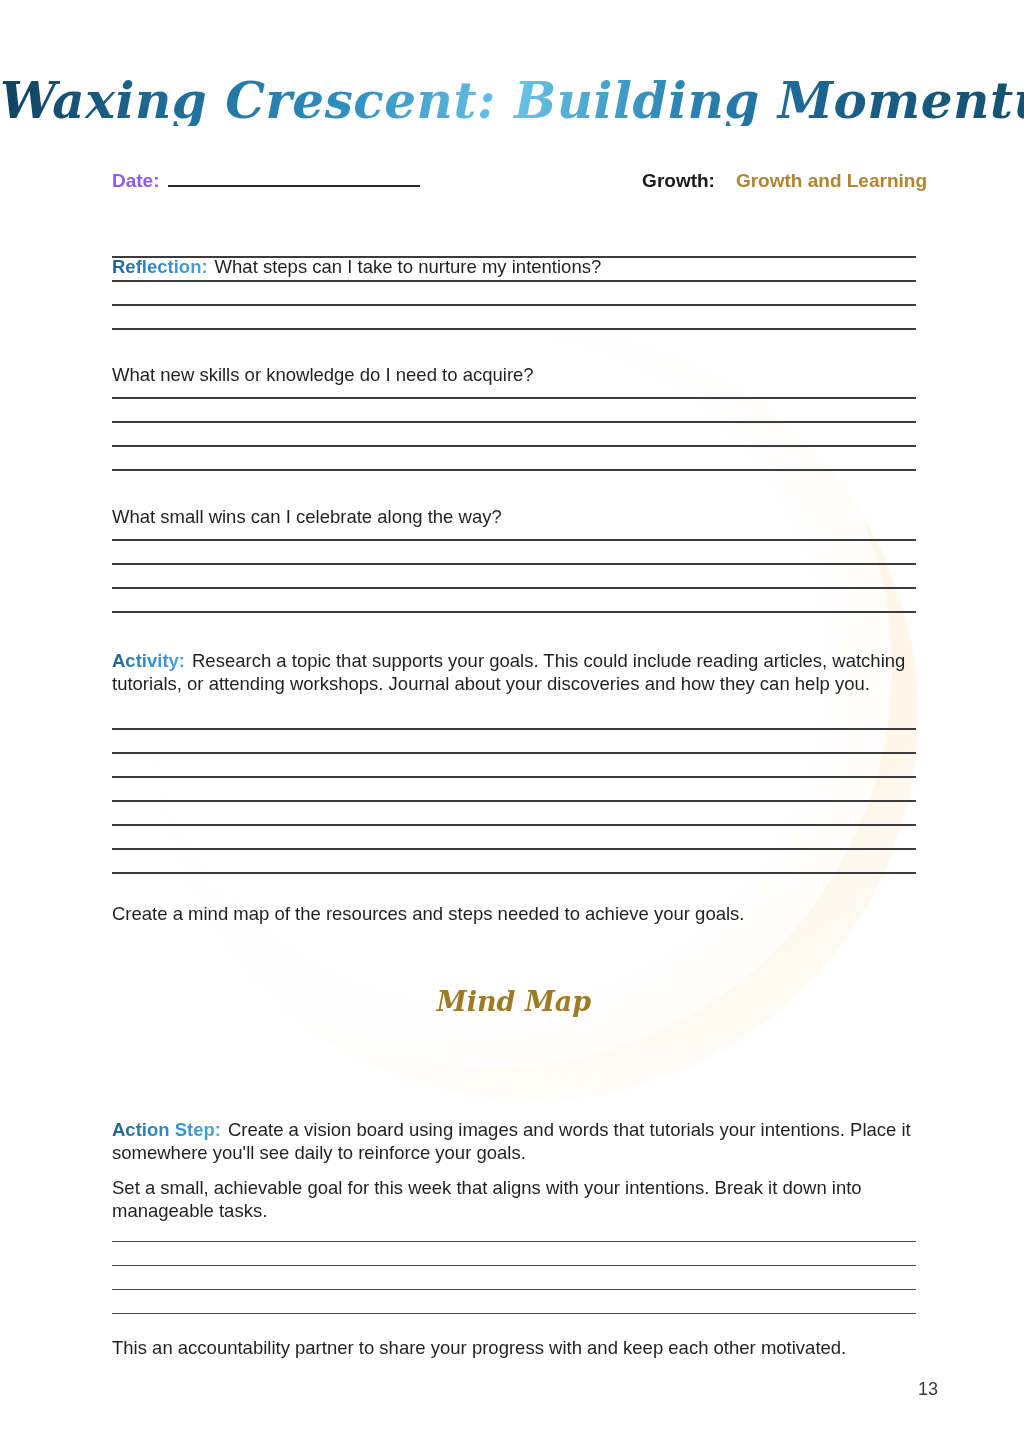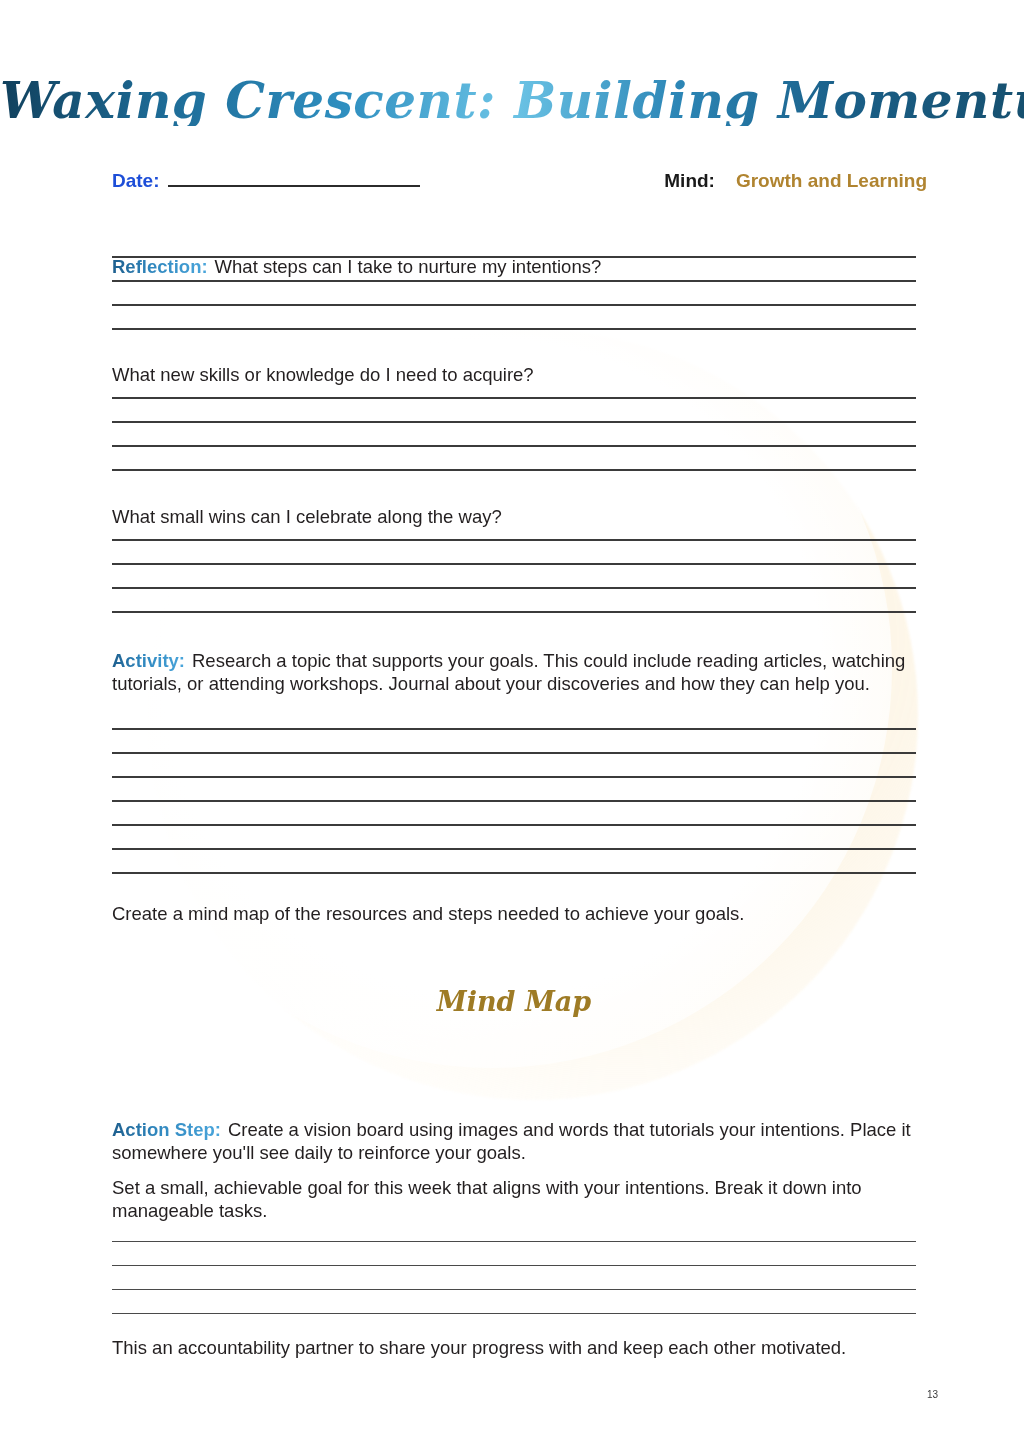"Date:" .date-label { color: #1d4ed8 -> #8b5cf6 }
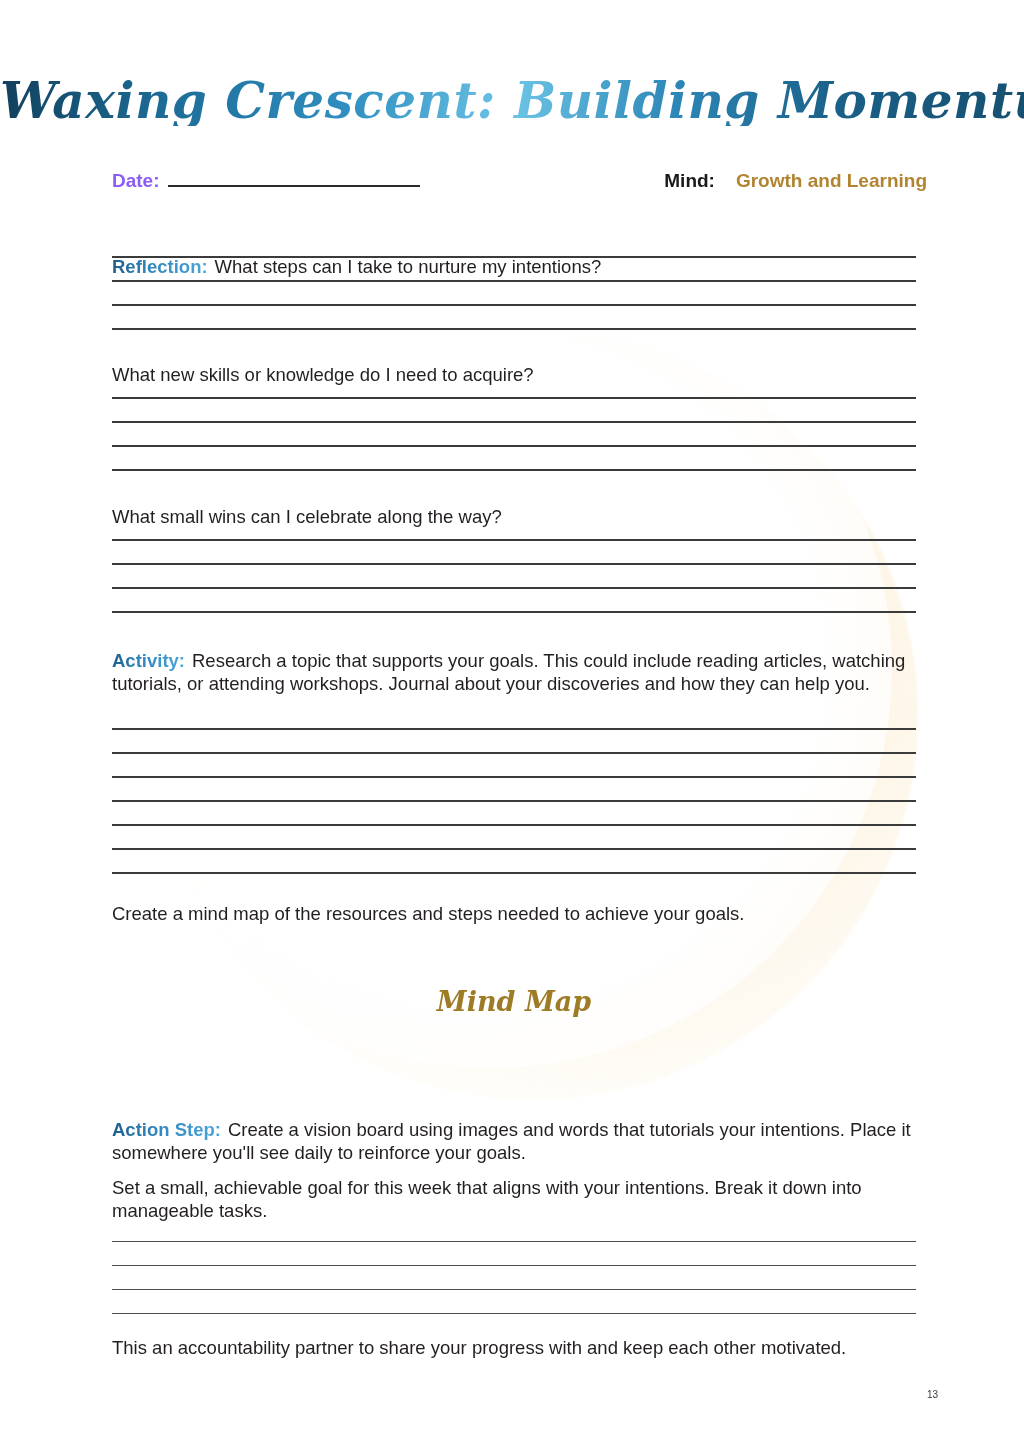"Mind:" span.theme-label { text: Mind -> Growth }
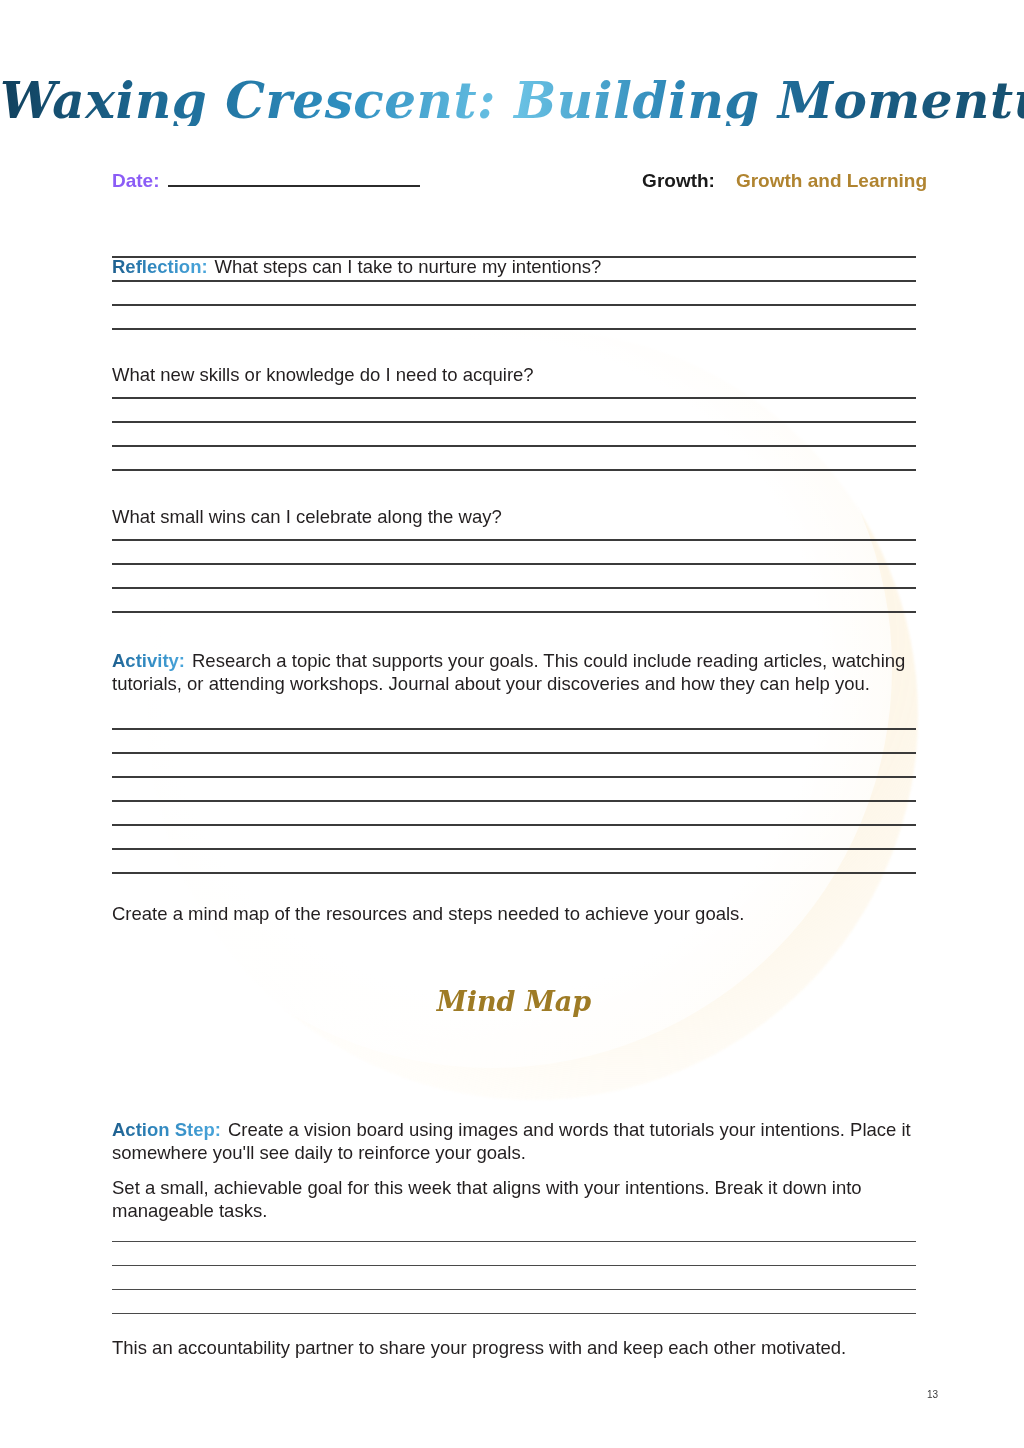"13" .page-number { font-size: 10px -> 18px }
